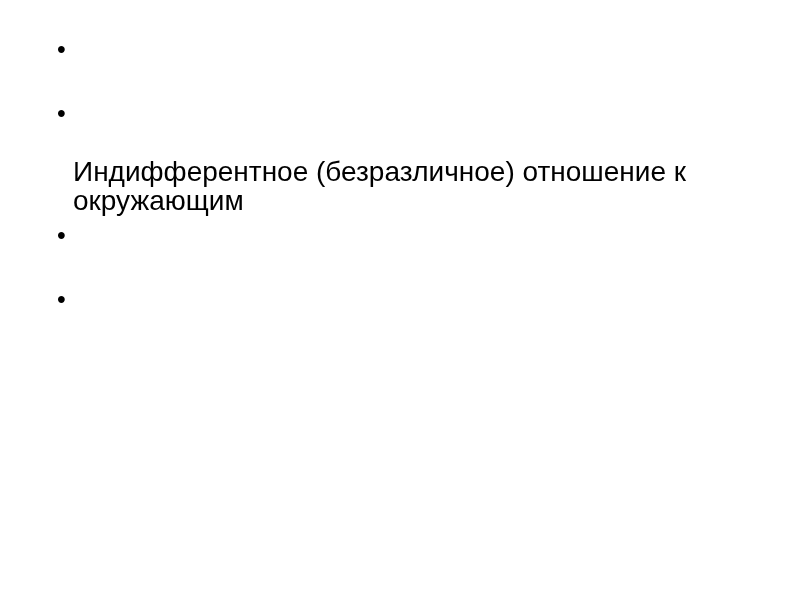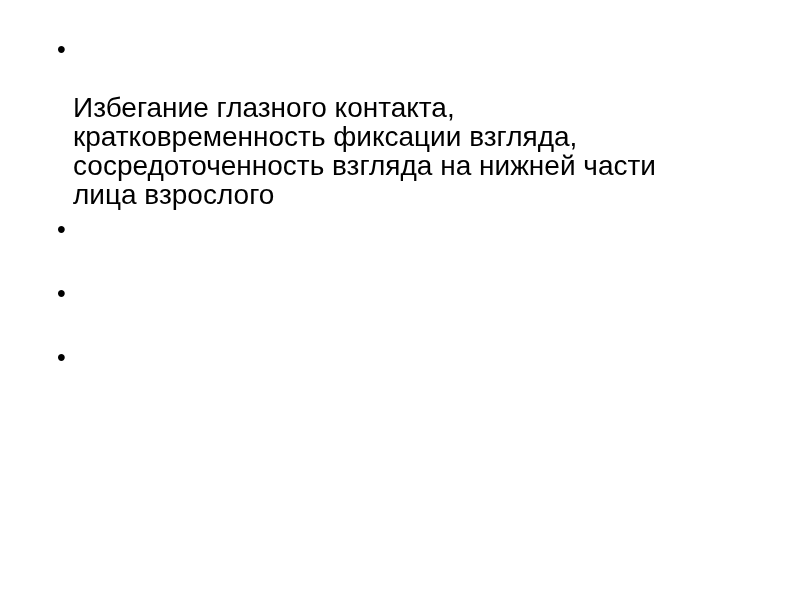"Избегание глазного контакта," span.bullet-text { html: <span>Избегание глазного контакта, кратковременность фиксации взгляда, сосредоточенность взгляда на нижней части лица взрослого</span> -> none }
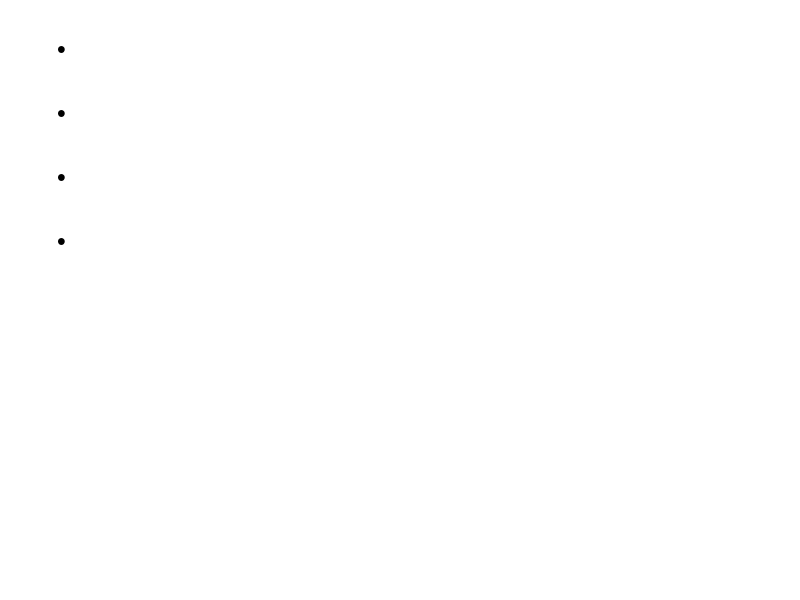"Индифферентное (безразличное) отношение" span.bullet-text { html: none -> <span>Индифферентное (безразличное) отношение к окружающим</span> }
